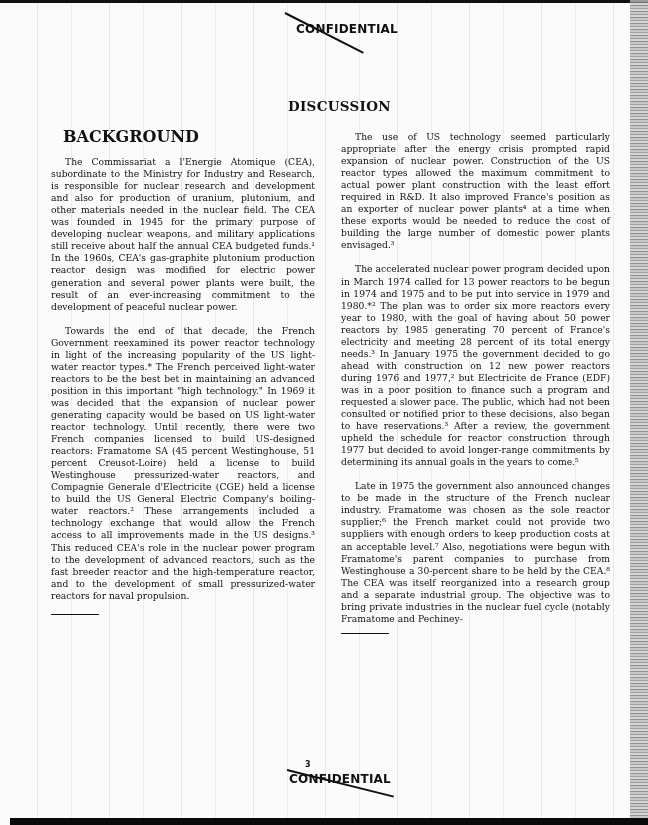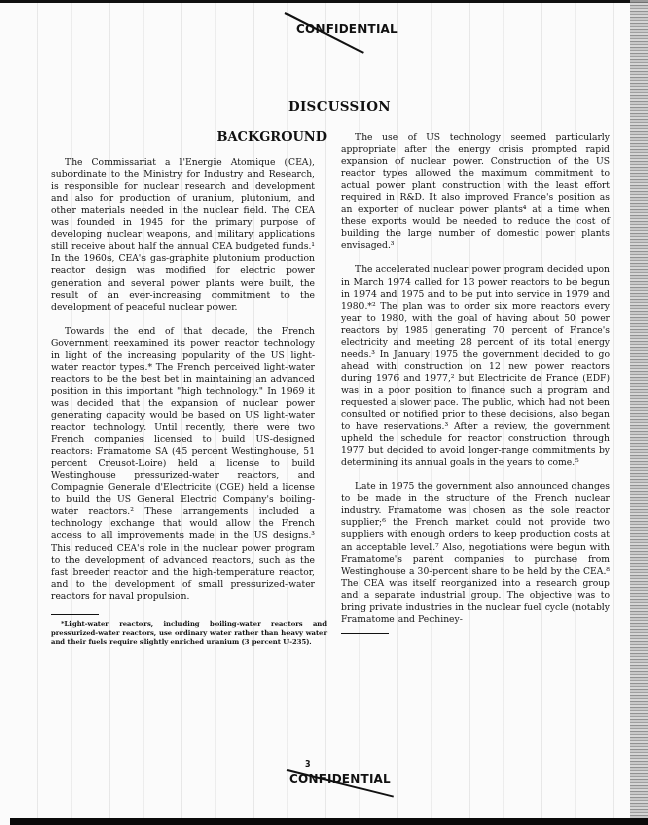"BACKGROUND" .heading { font-size: 13px -> 16px; text-align: right -> left }
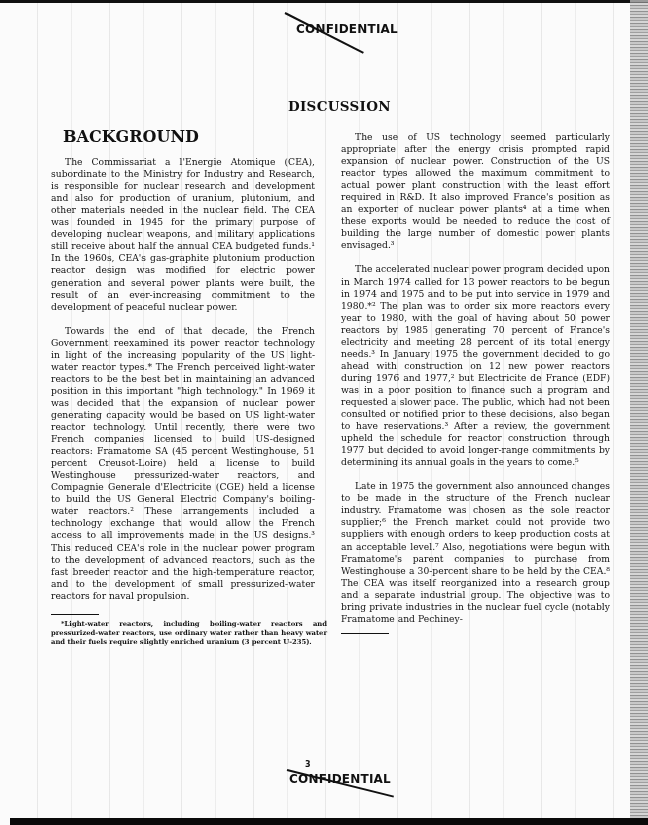"*Light-water reactors, including" p.footnote { html: <p>*Light-water reactors, including boiling-water reactors and pressurized-water reactors, use ordinary water rather than heavy water and their fuels require slightly enriched uranium (3 percent U-235).</p> -> none }
